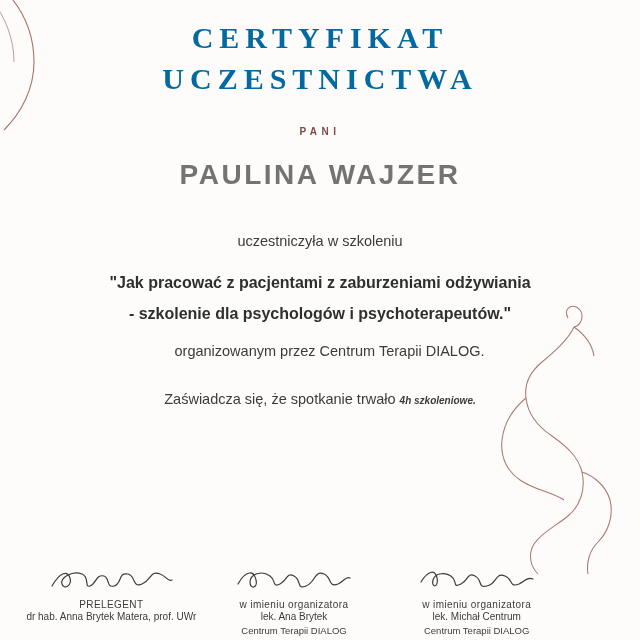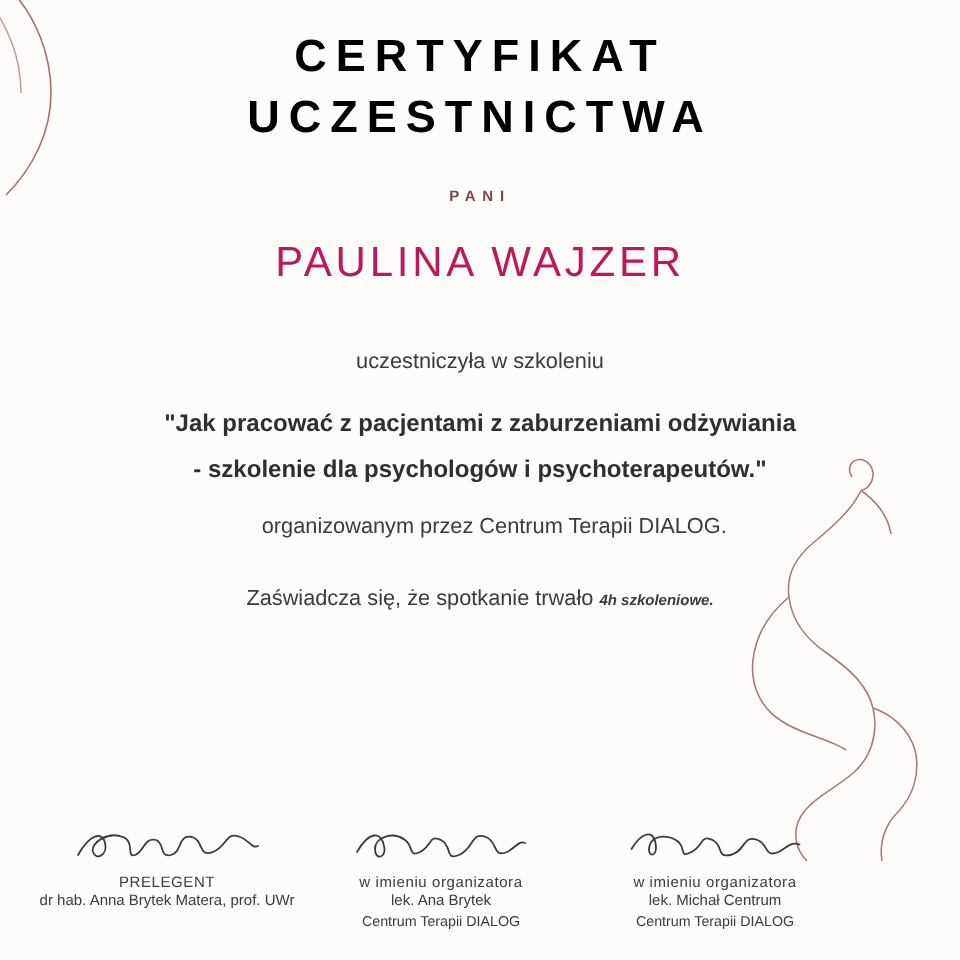"CERTYFIKAT" .title { color: #000000 -> #0369a1; font-family: Liberation Sans, sans-serif -> Liberation Serif, serif }
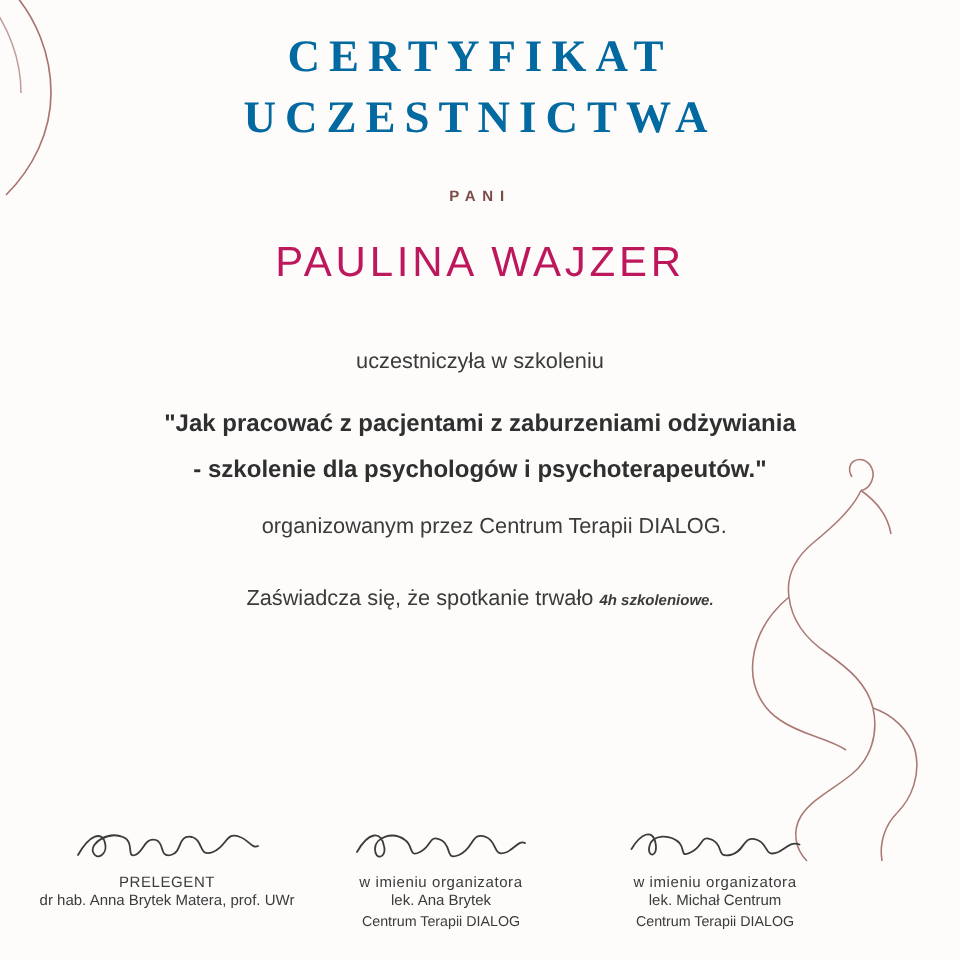"PAULINA WAJZER" .recipient { color: #be185d -> #737373; font-weight: 400 -> 700 }
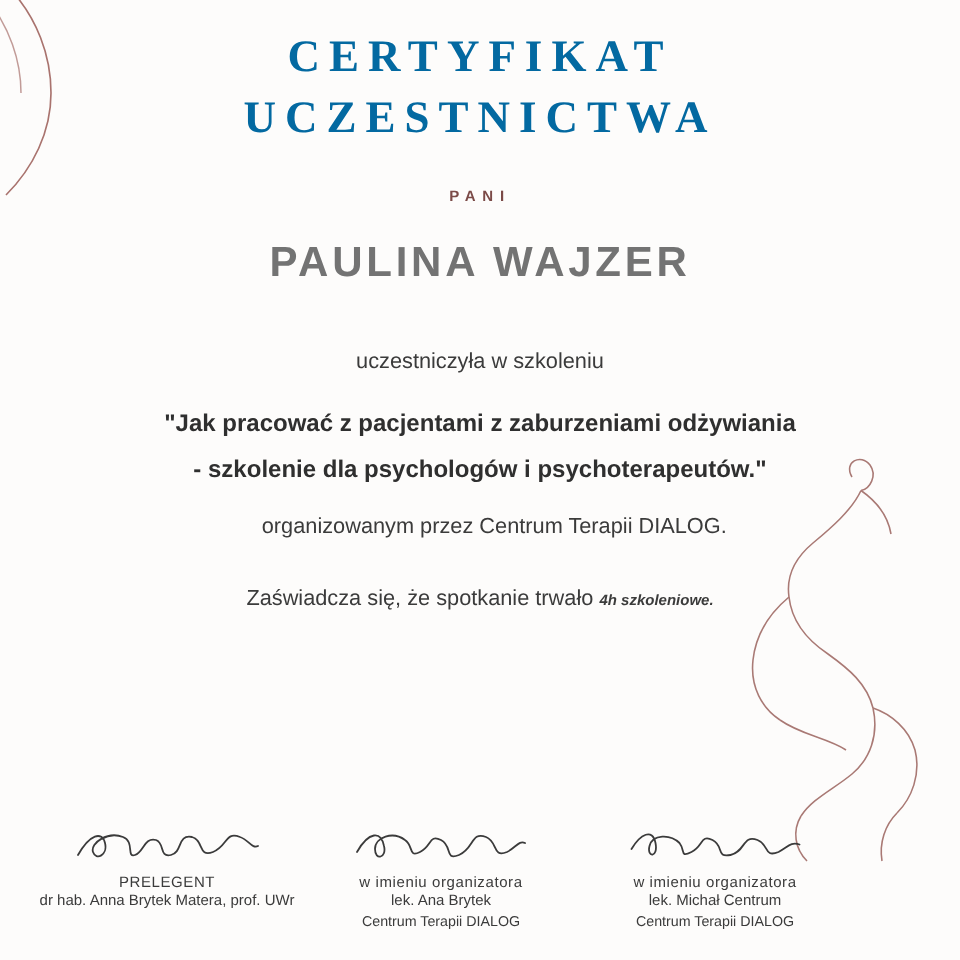"PRELEGENT" .signatures { bottom: 18px -> 2px }
